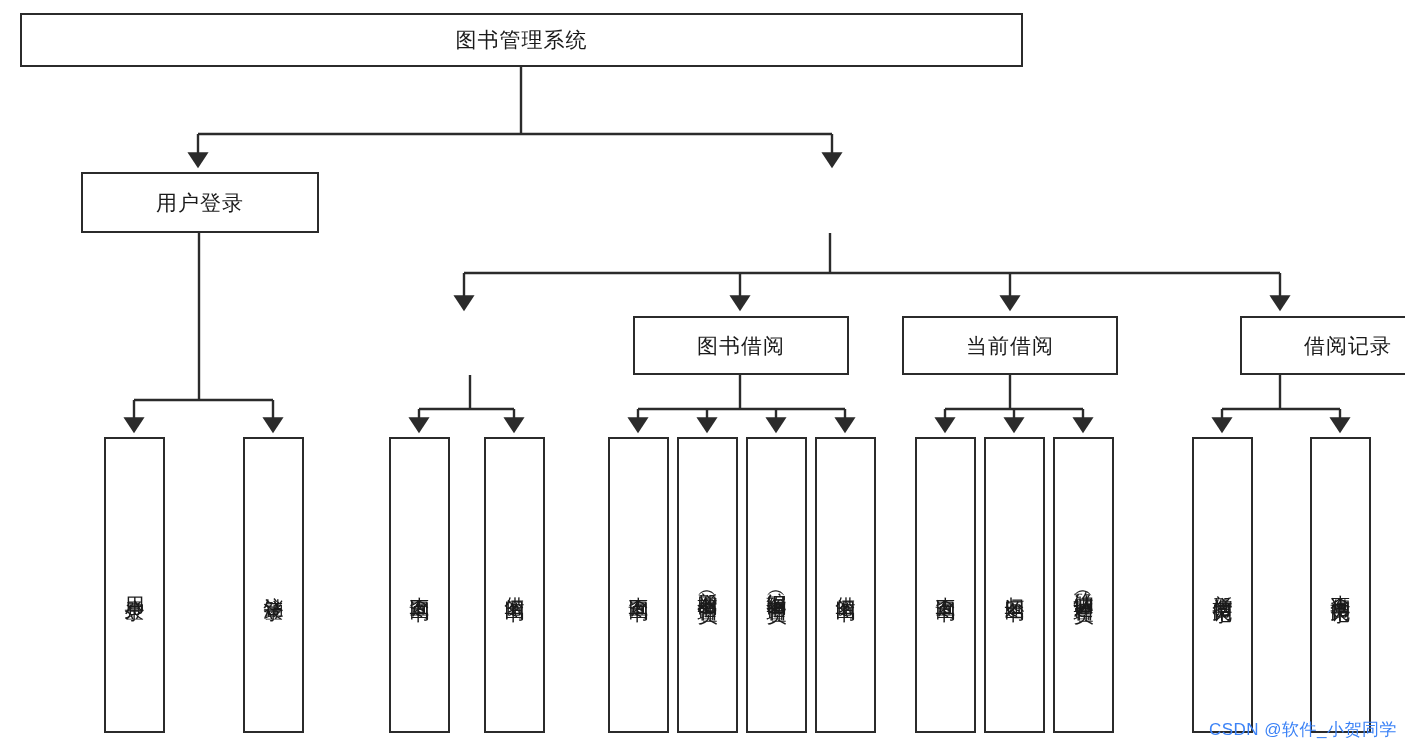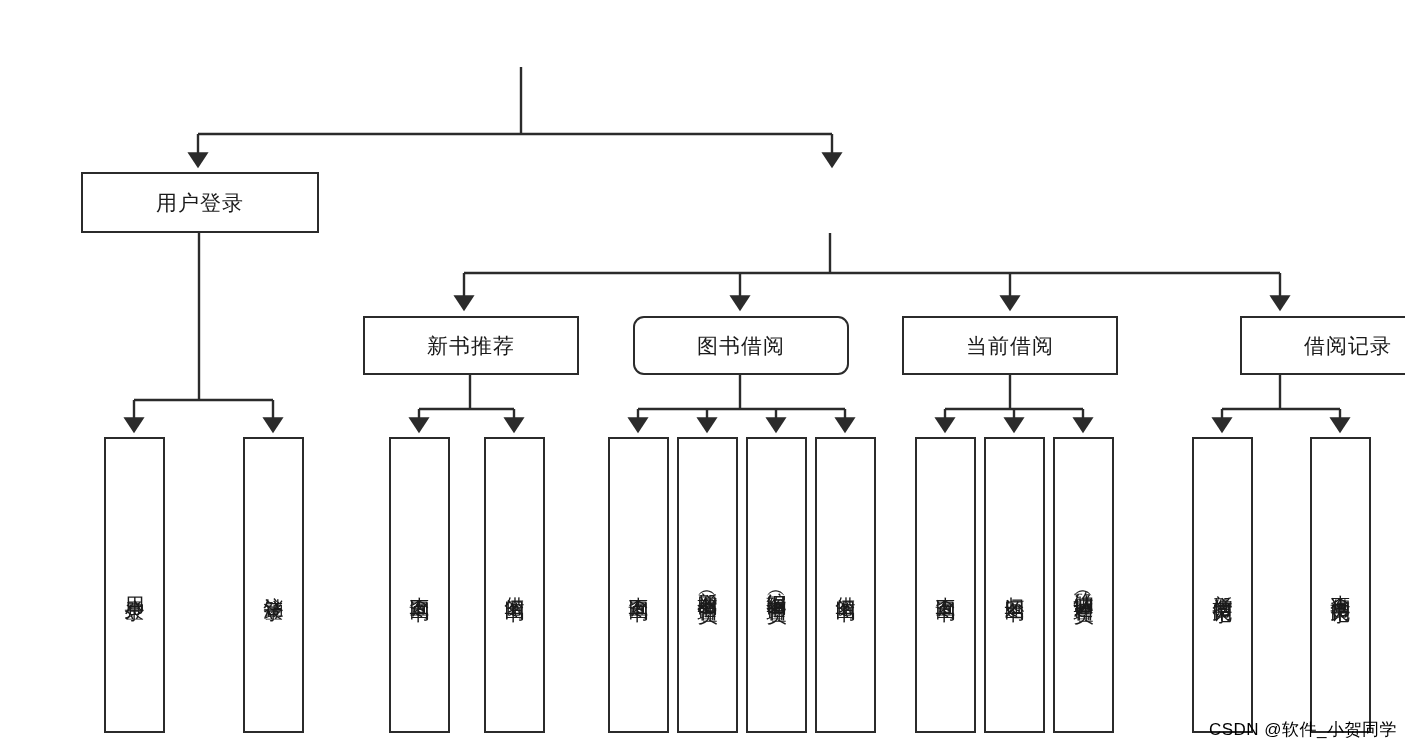"图书管理系统" div.node { html: none -> <div> <span>图书管理系统</span> </div> }
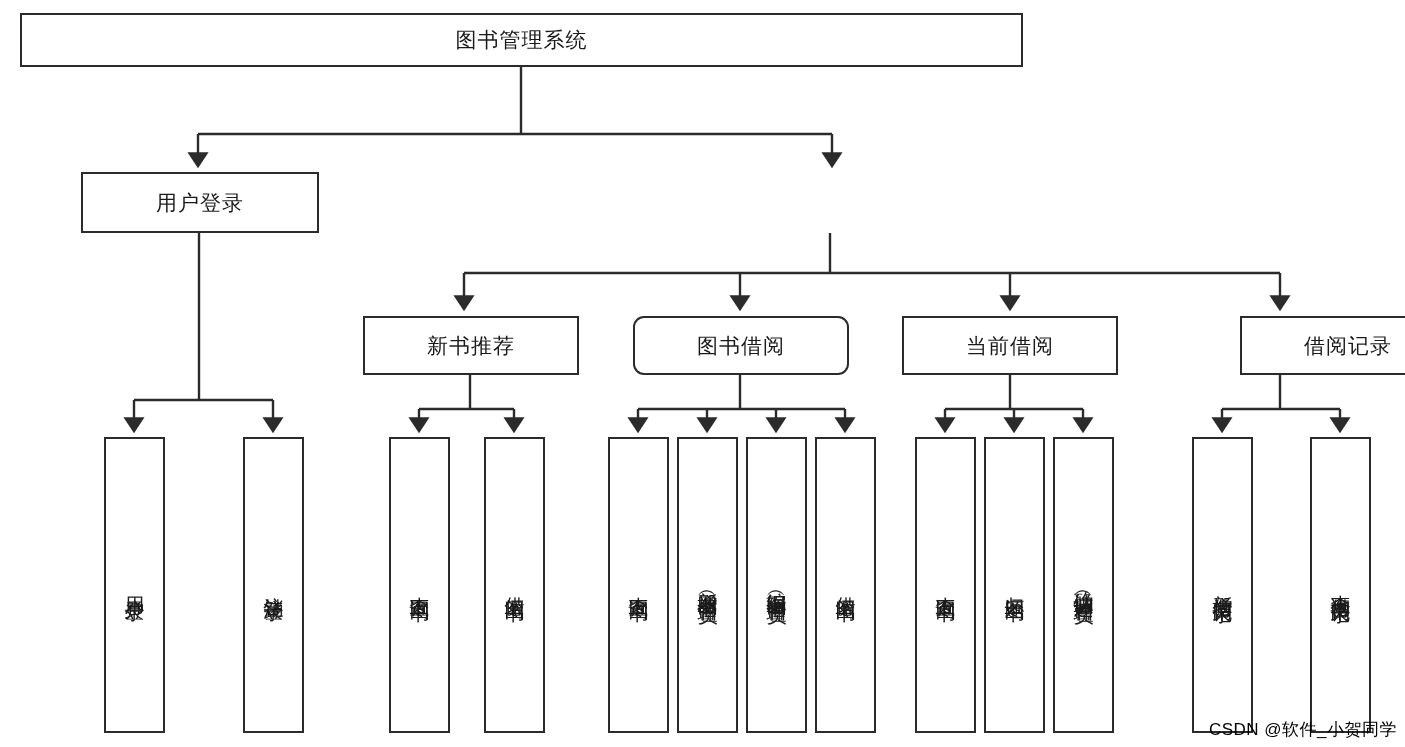"新书推荐" div.node { html: <div> <span>新书推荐</span> </div> -> none }
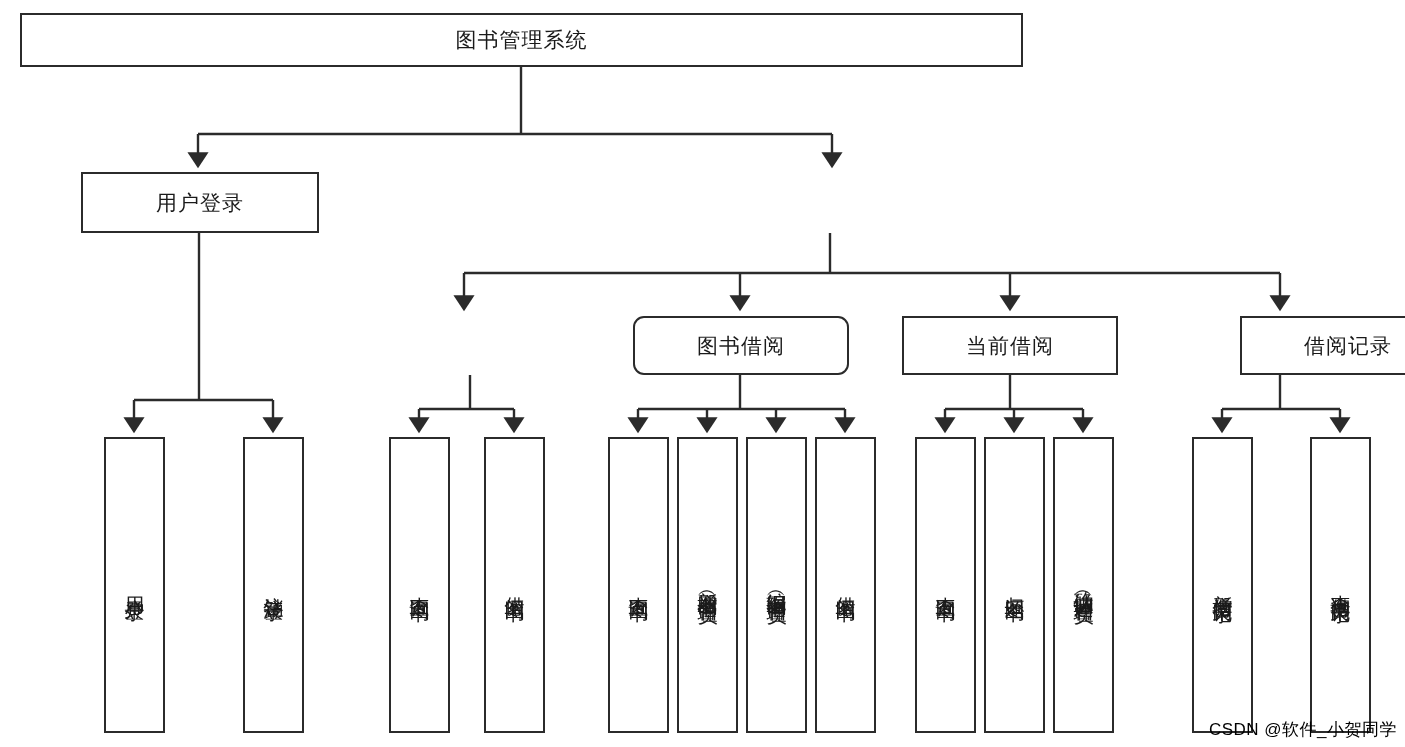"图书借阅" div.node { border-radius: 11px -> none }
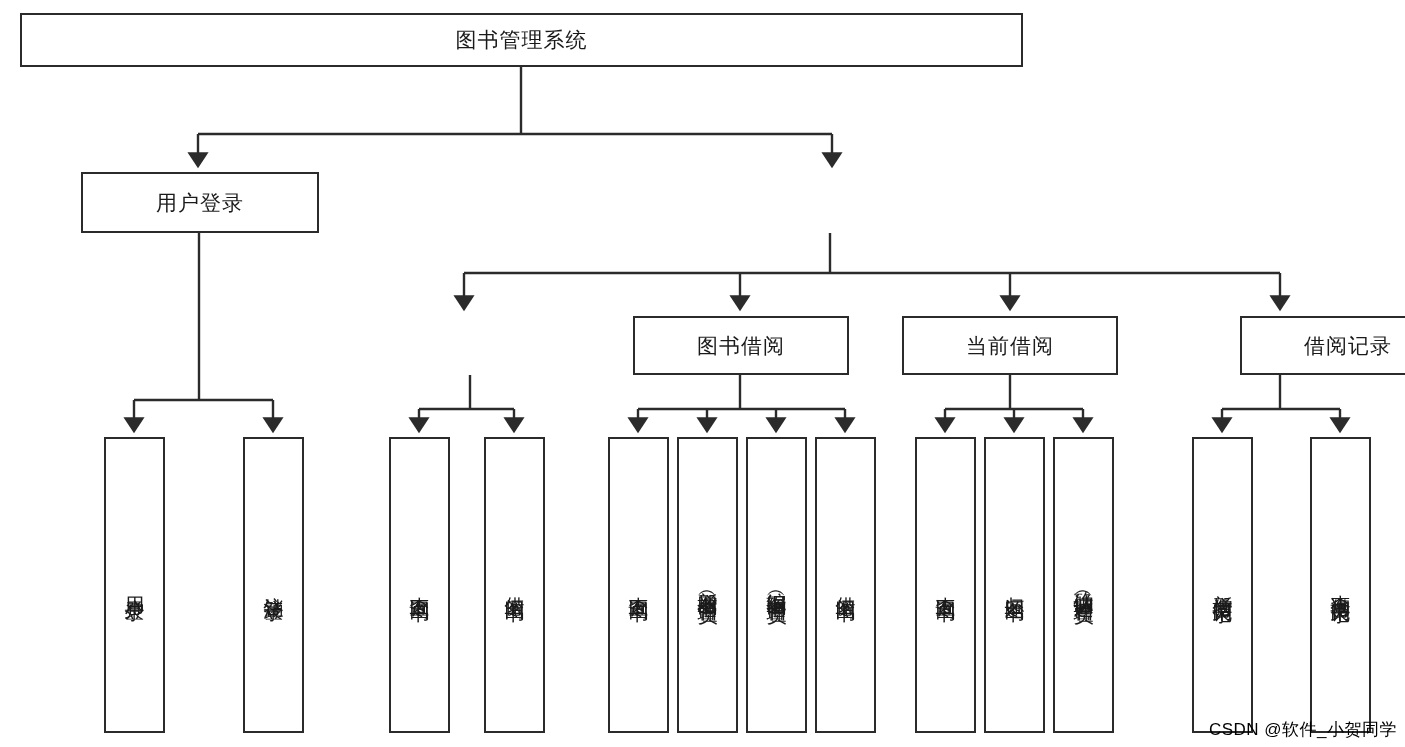"CSDN @软件_小贺同学" .watermark { color: #000000 -> #3b82f6 }
